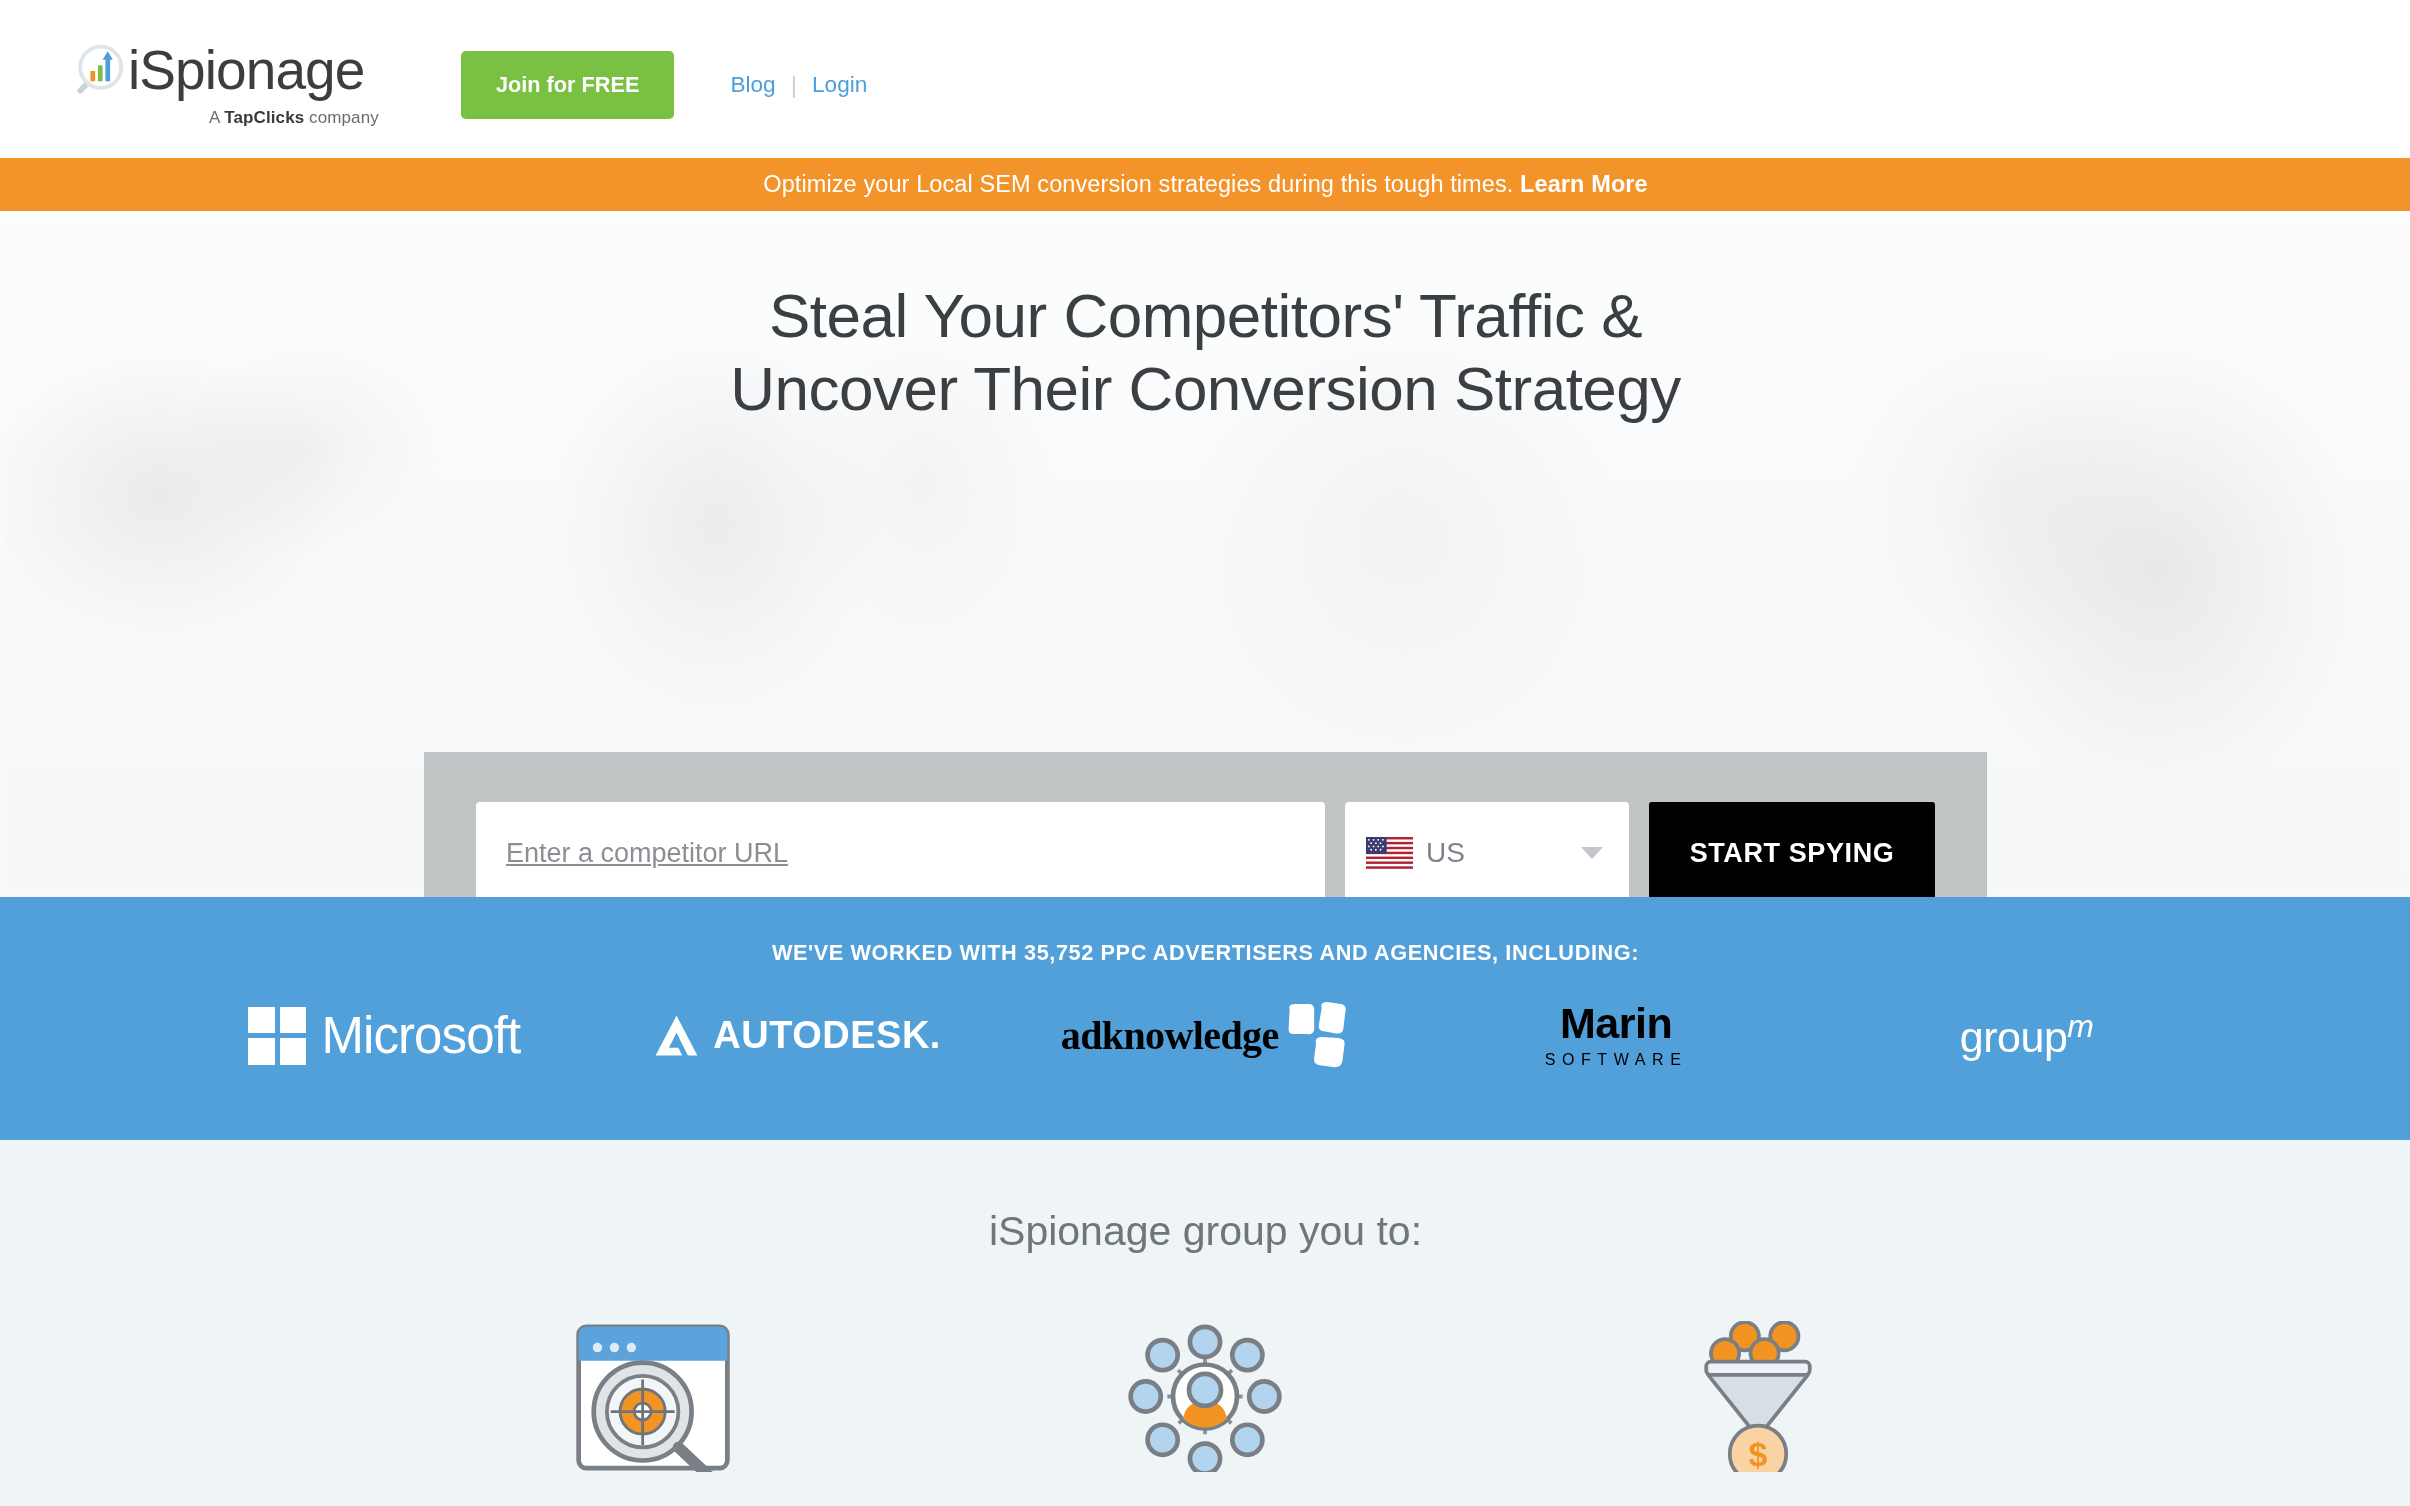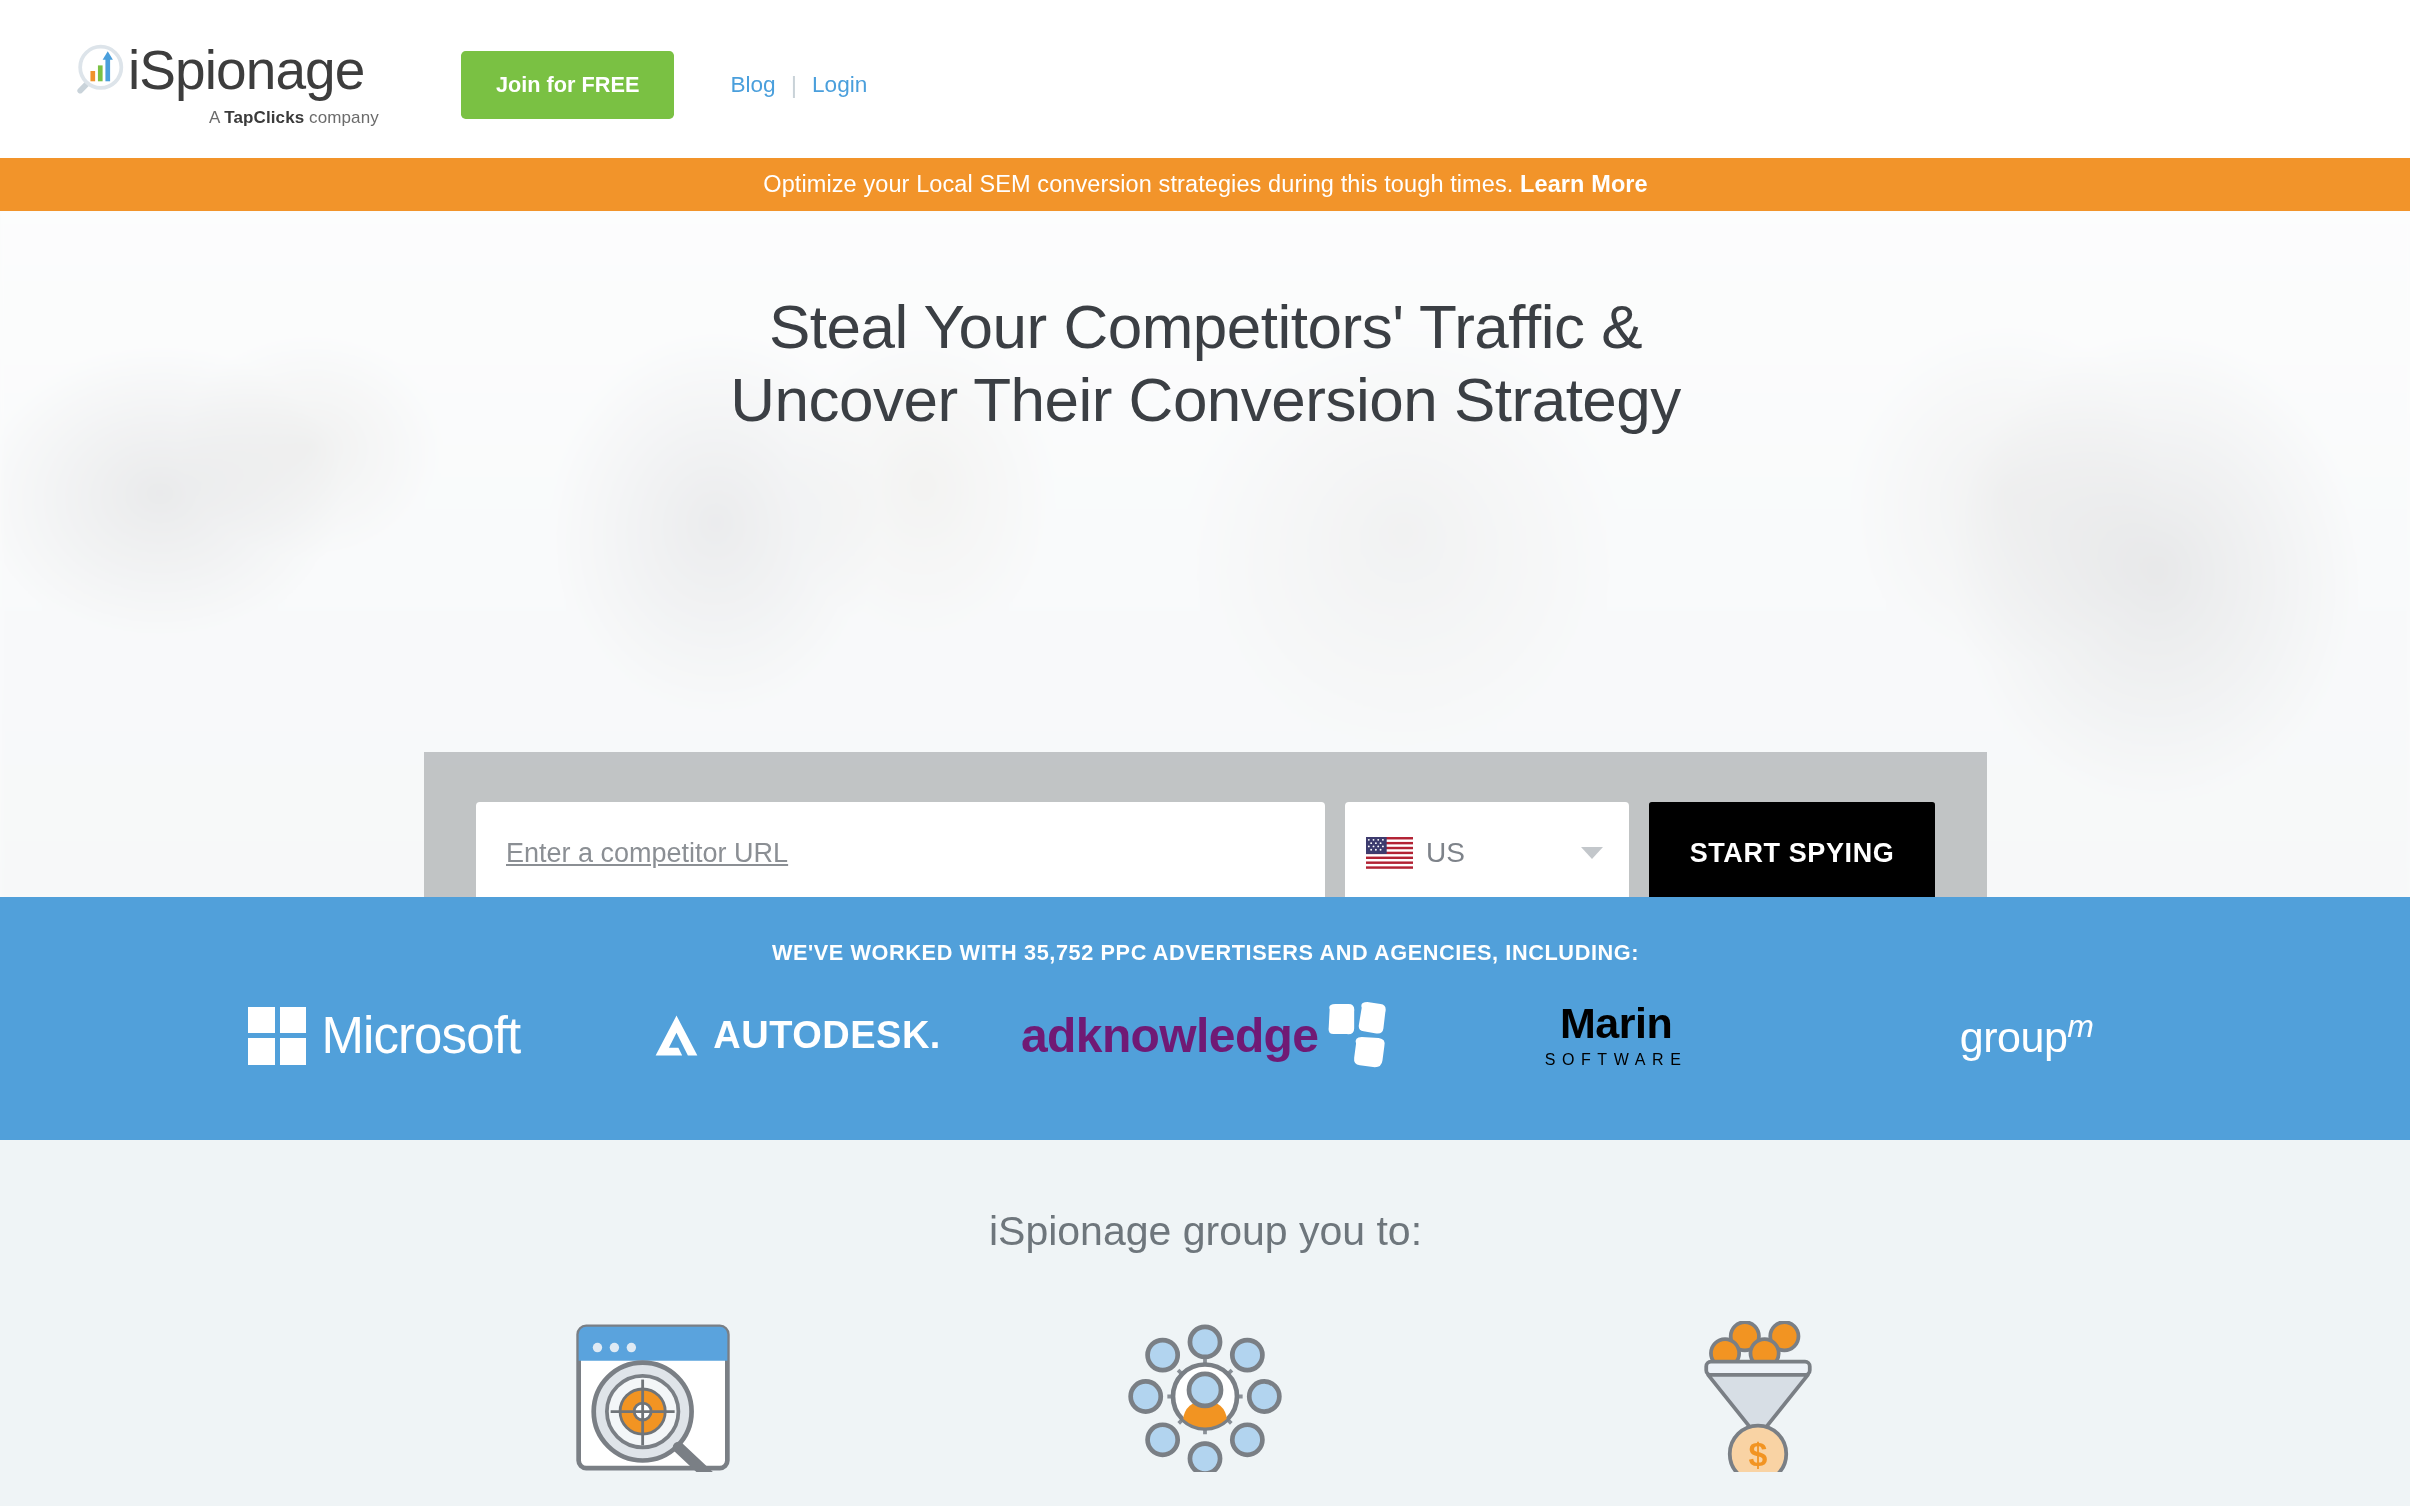"Steal Your Competitors' Traffic &" .hero-title { margin-top: 11px -> none }
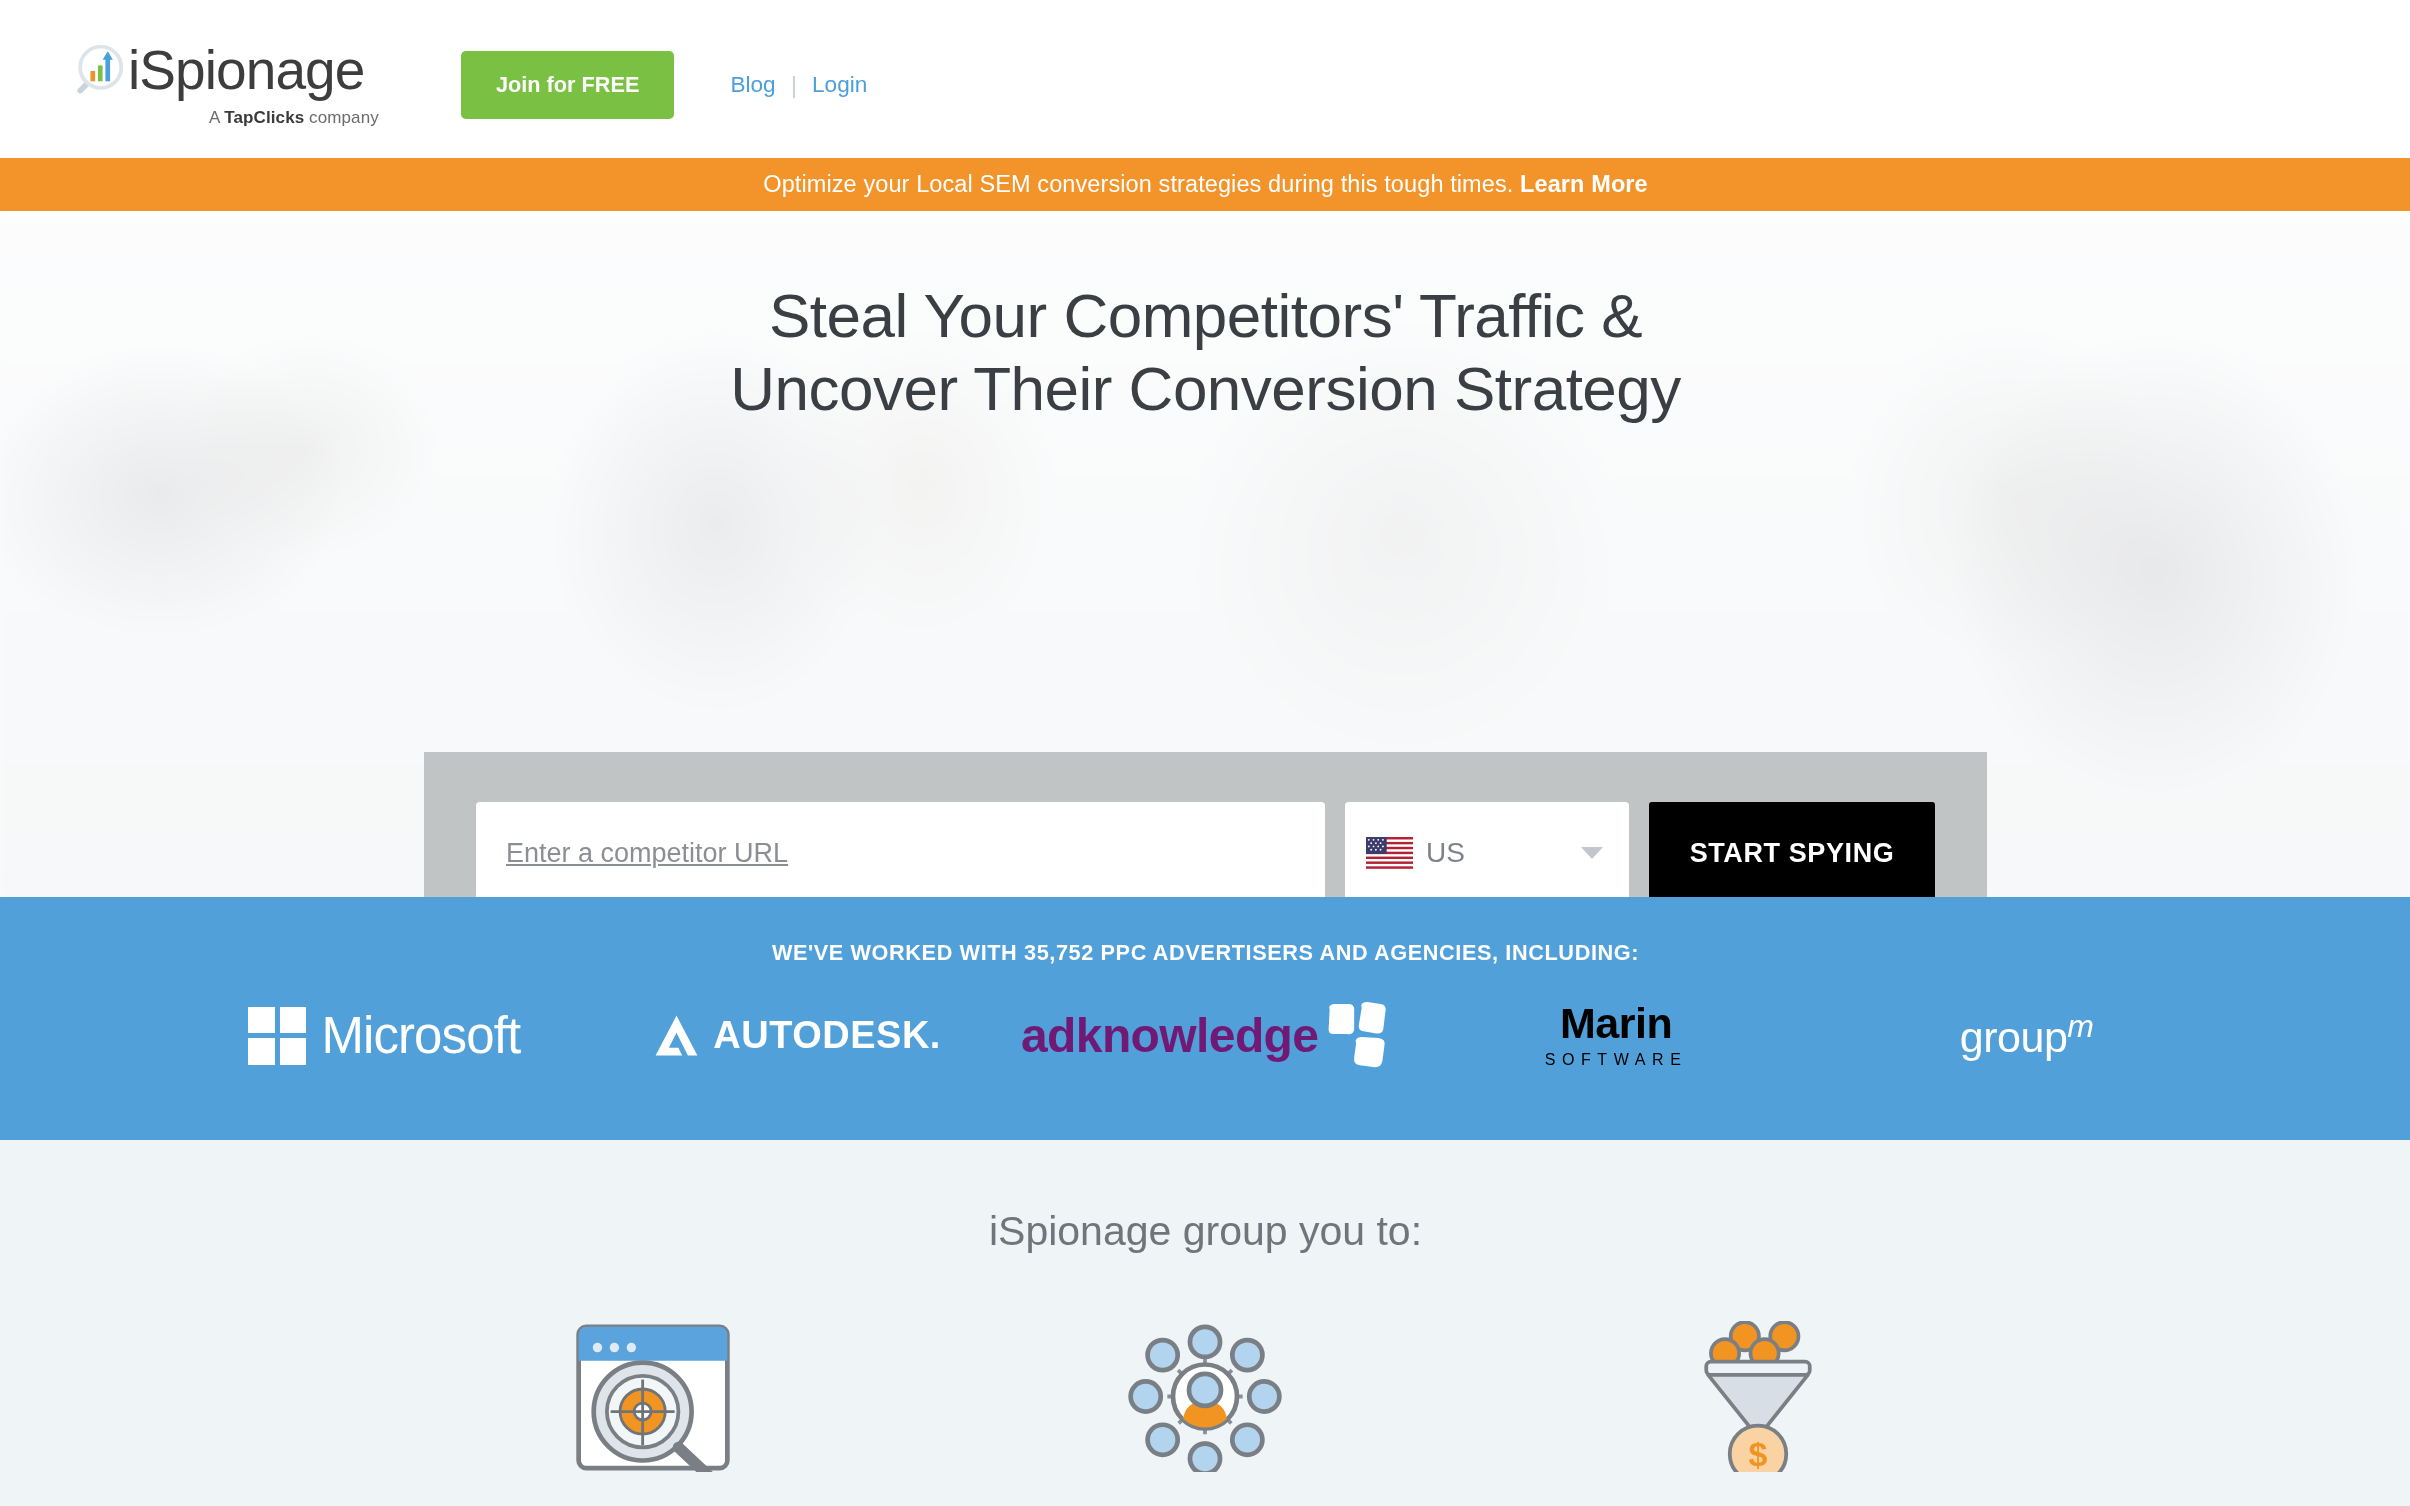"adknowledge" .adk-text { color: #701a75 -> #000000; font-family: none -> Liberation Serif, serif; font-size: 48px -> 40px }
